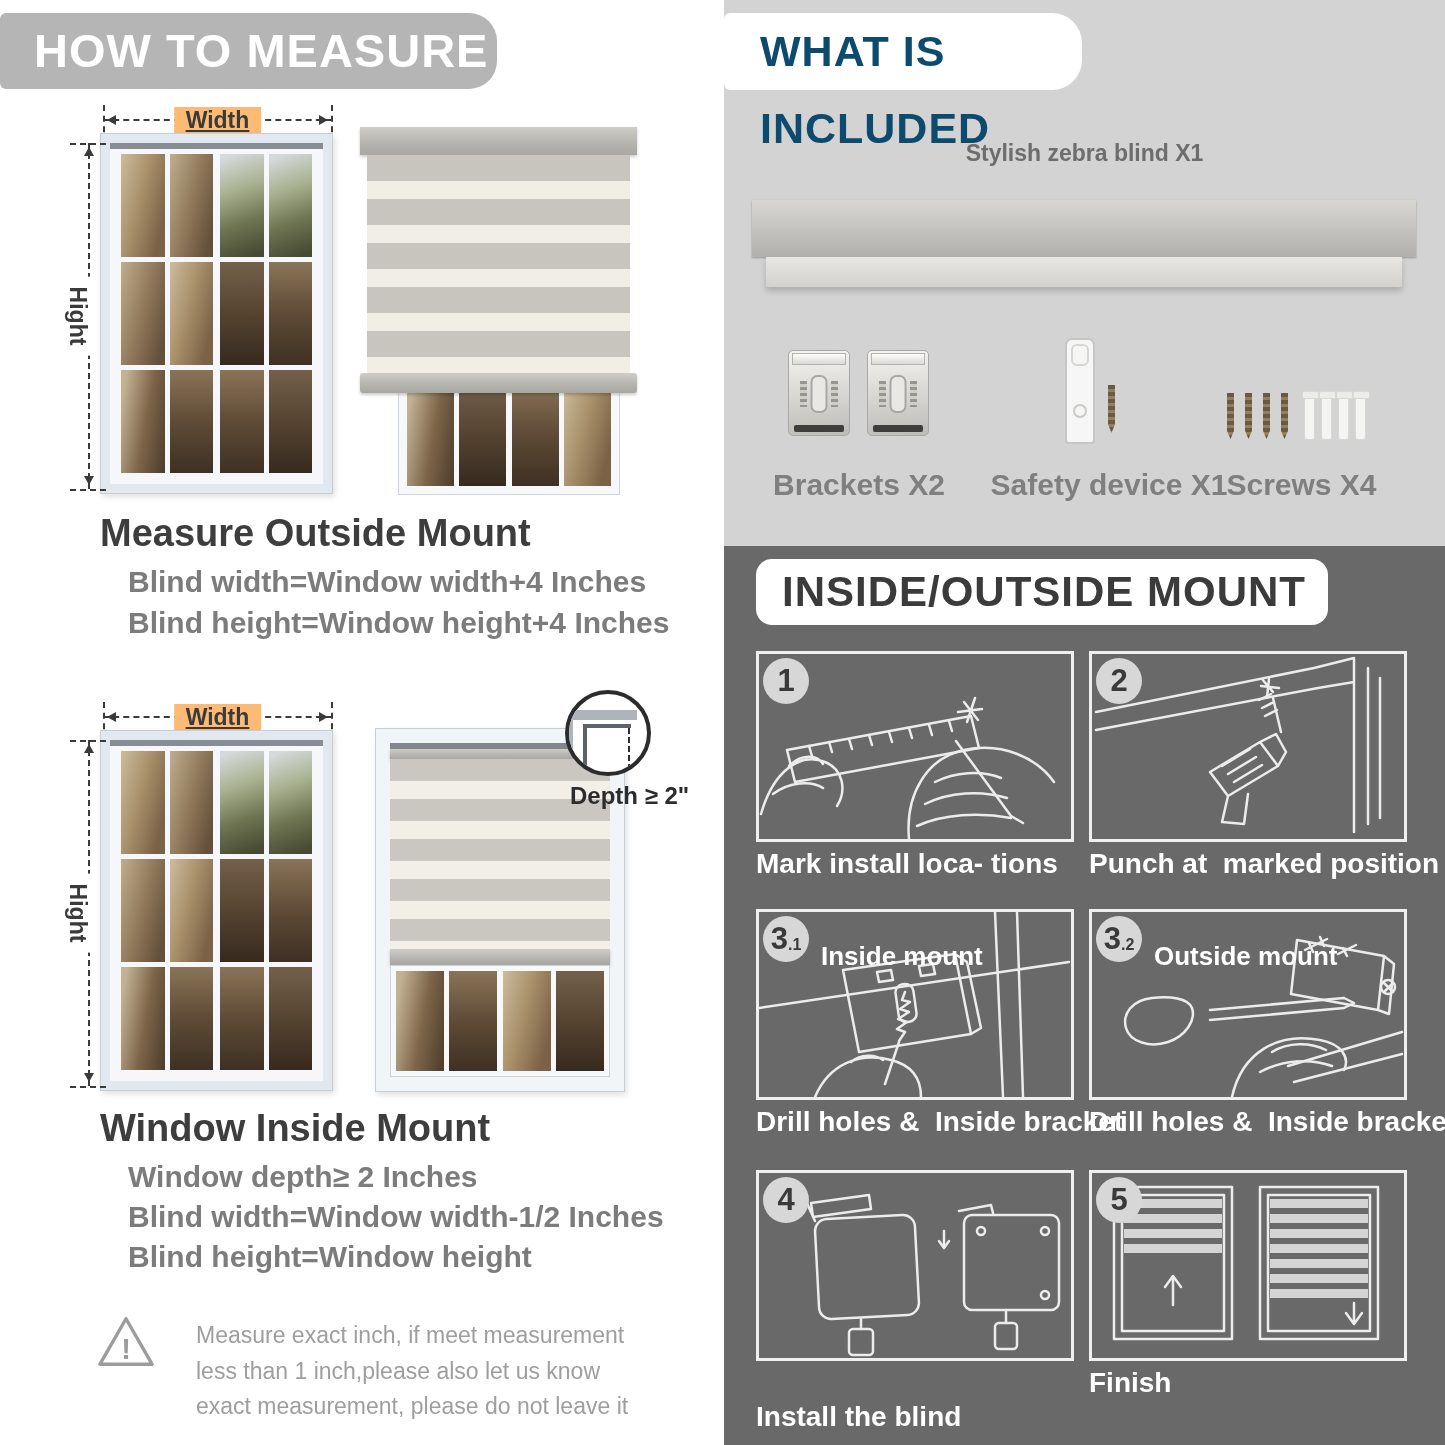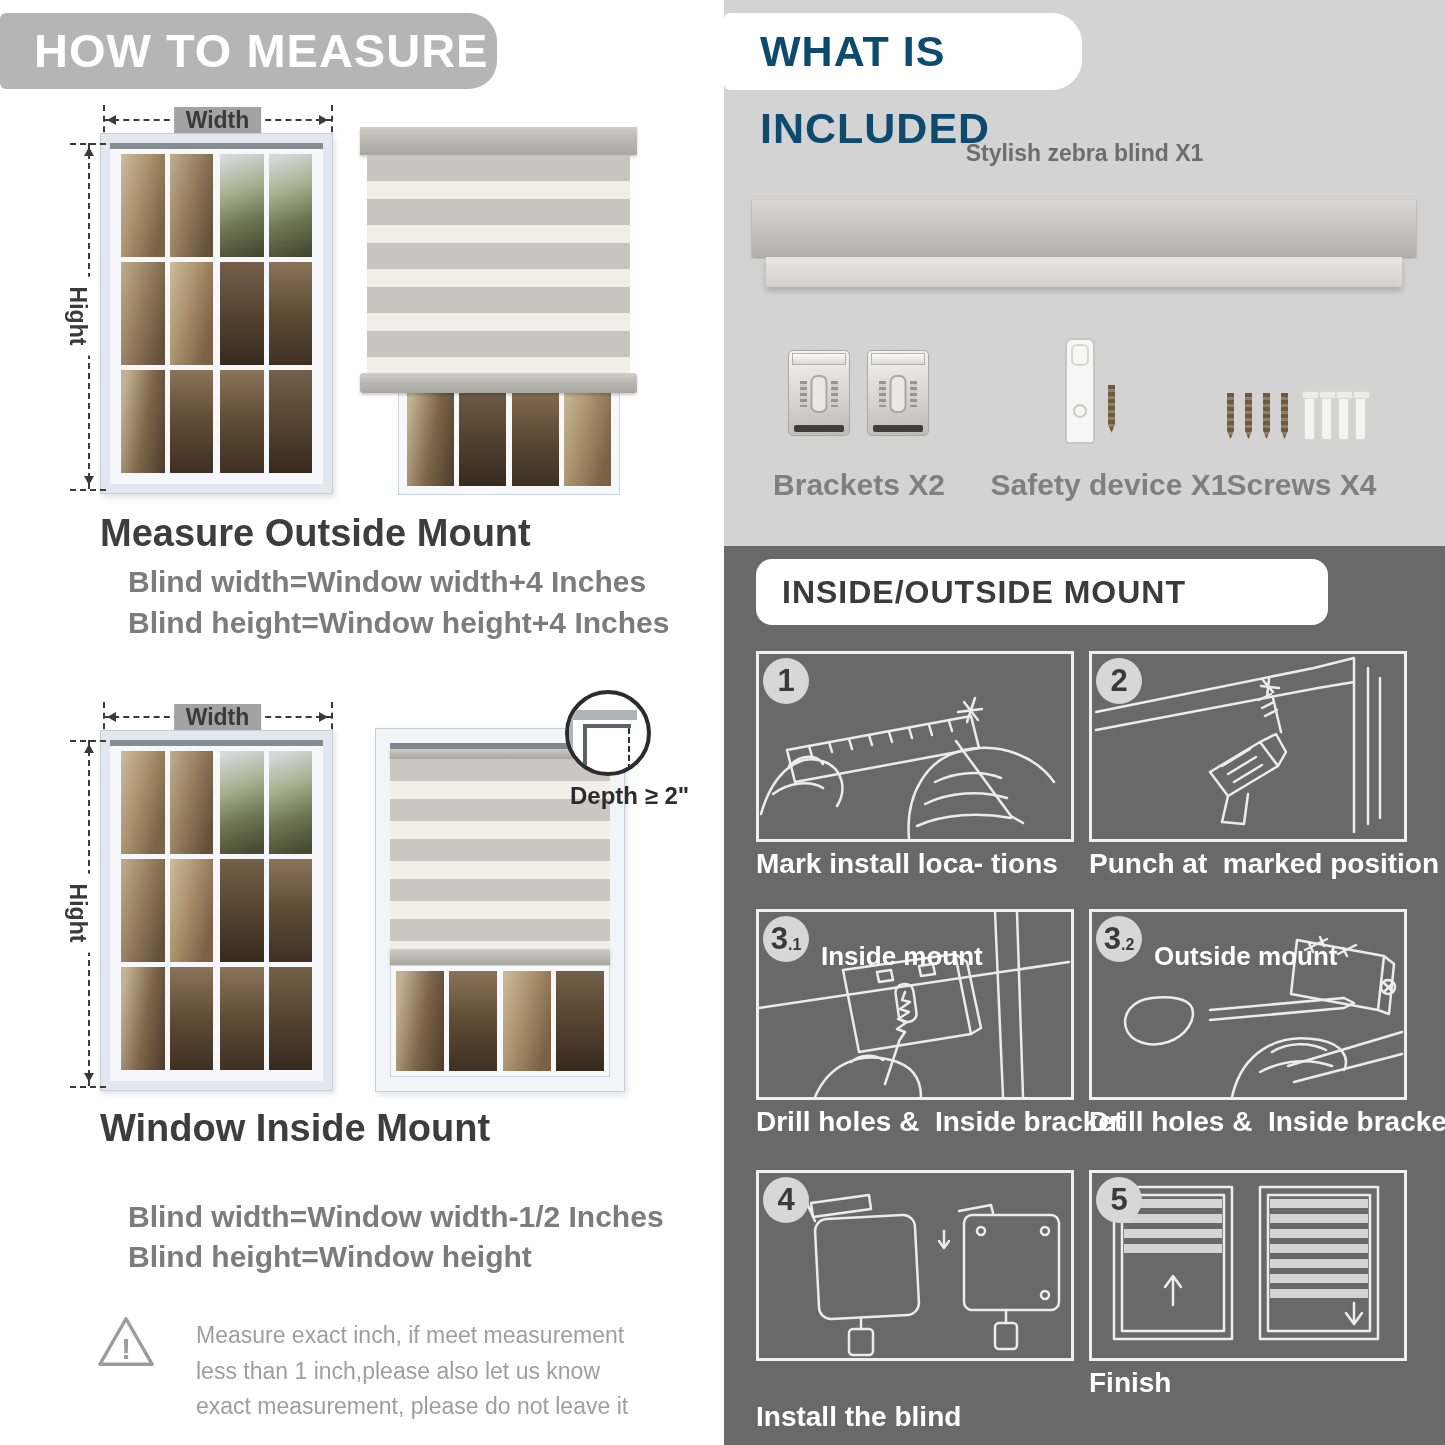"Width" .dimlabel { background: #a3a3a3 -> #fdba74; text-decoration: none -> underline }
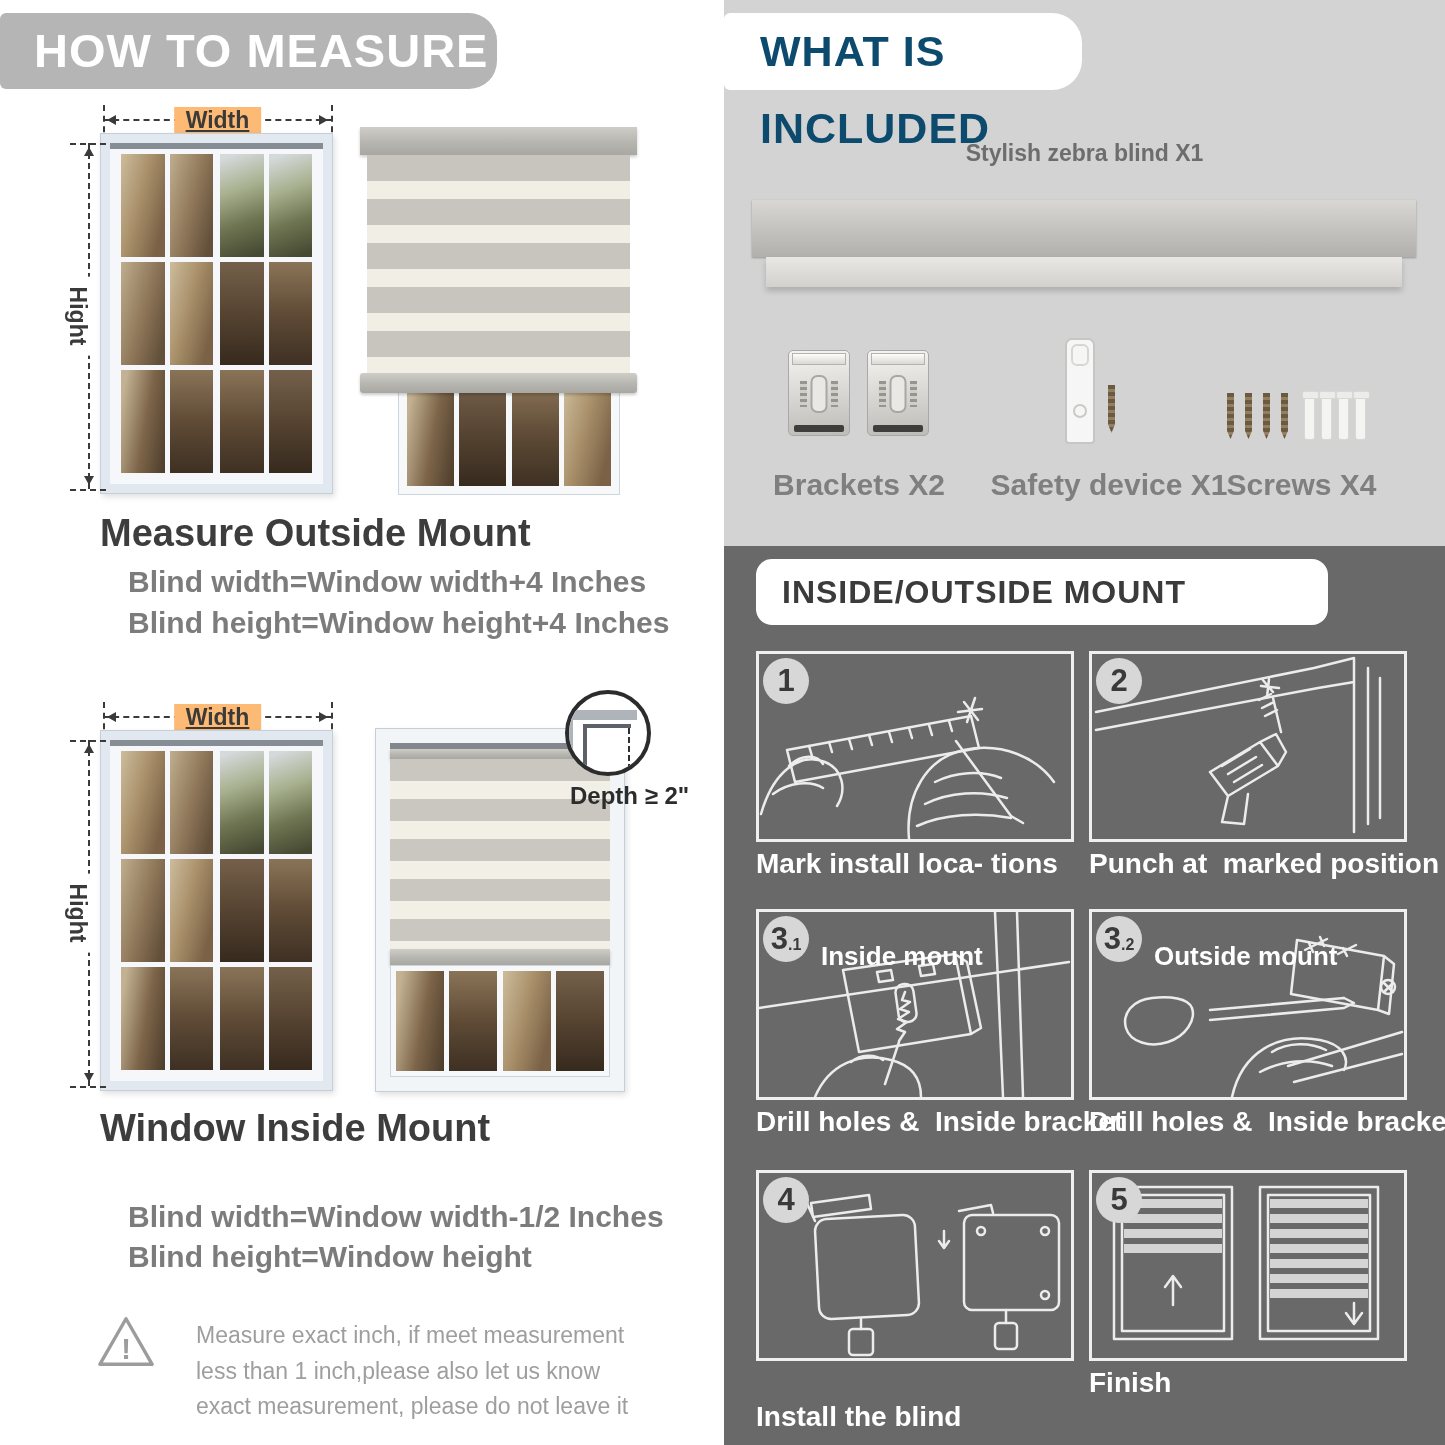"INSIDE/OUTSIDE MOUNT" .chip-white2 { font-size: 32px -> 42px }
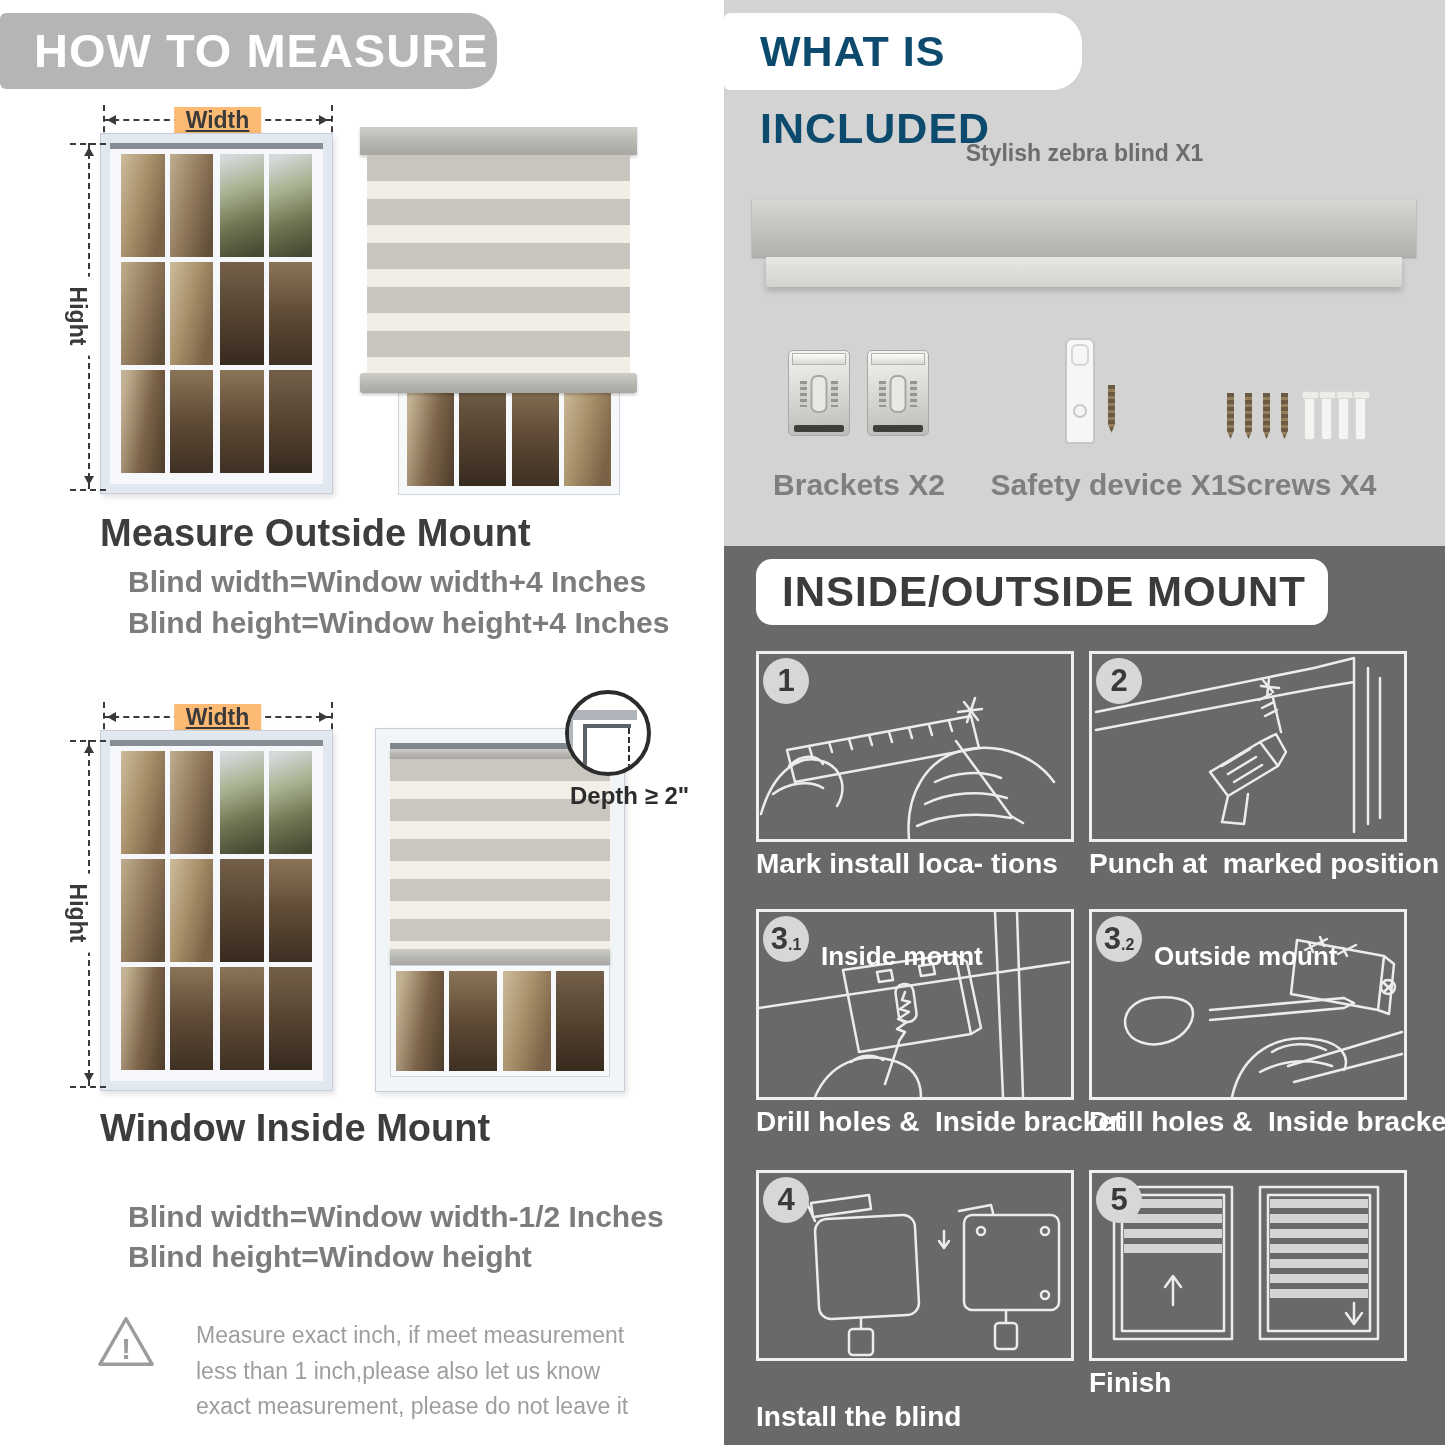"Window depth≥ 2 Inches" div.abs { html: none -> <div>Window depth≥ 2 Inches</div> }
